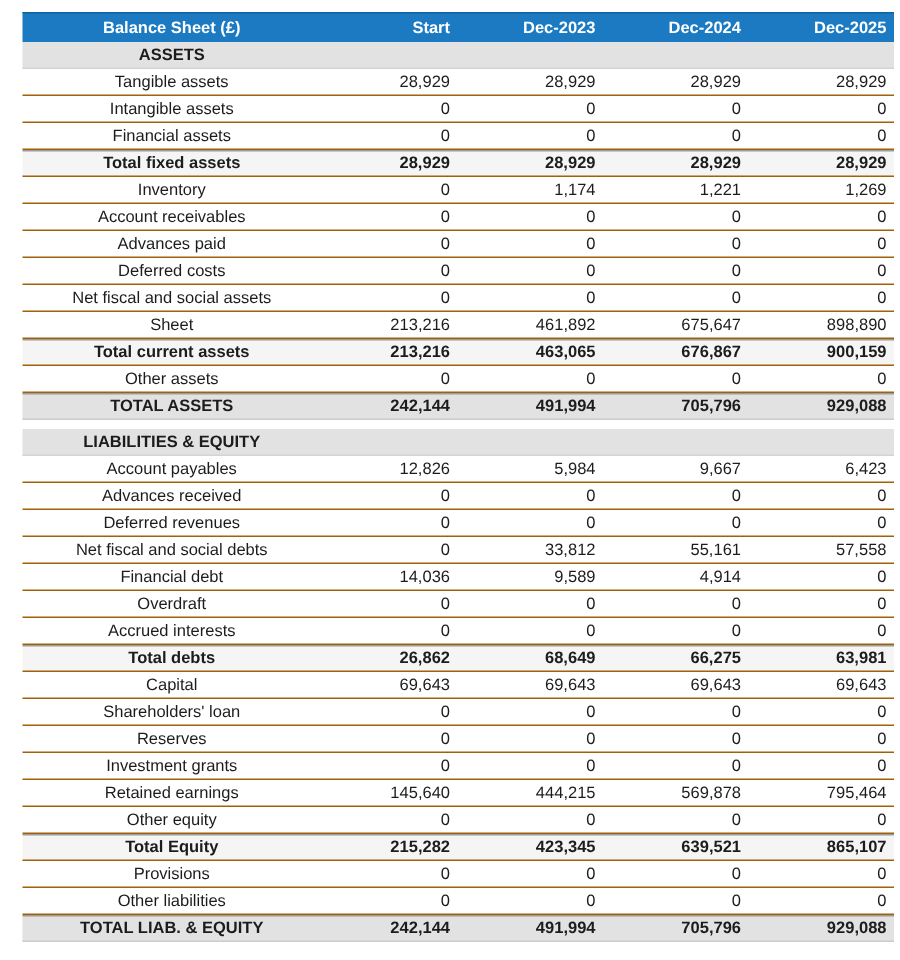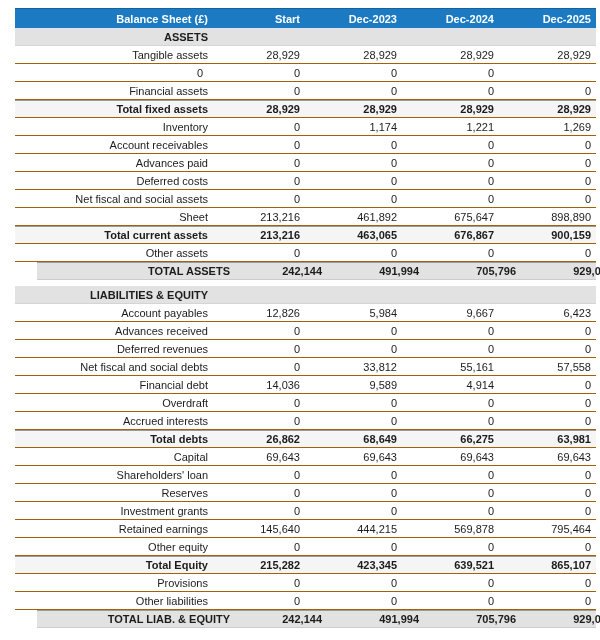"Balance Sheet (£)" .td-label { text-align: right -> center }
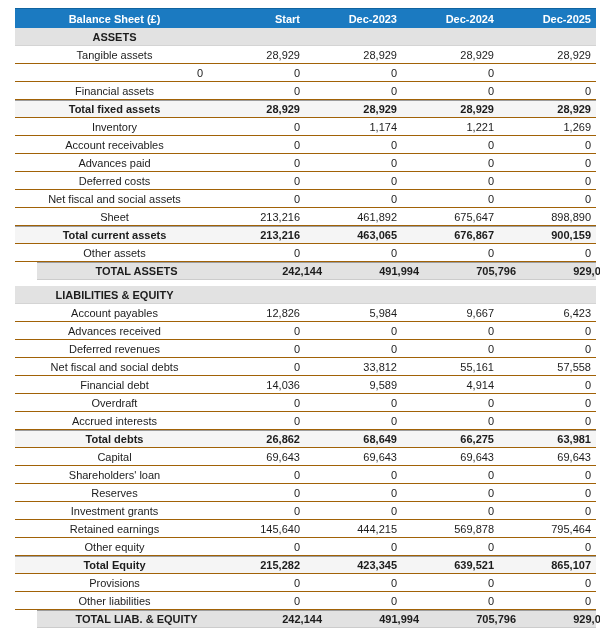"Intangible assets" div.td-label { html: none -> <div>Intangible assets</div> }
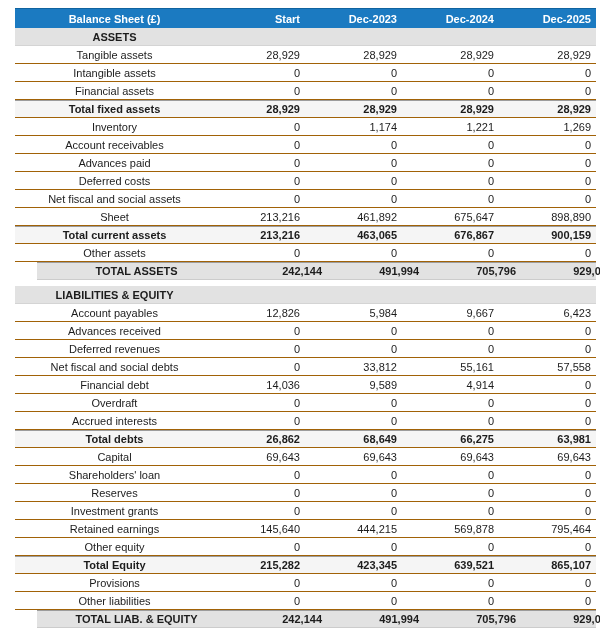"TOTAL ASSETS" .tr.grandtotal { margin-left: 22px -> none }
